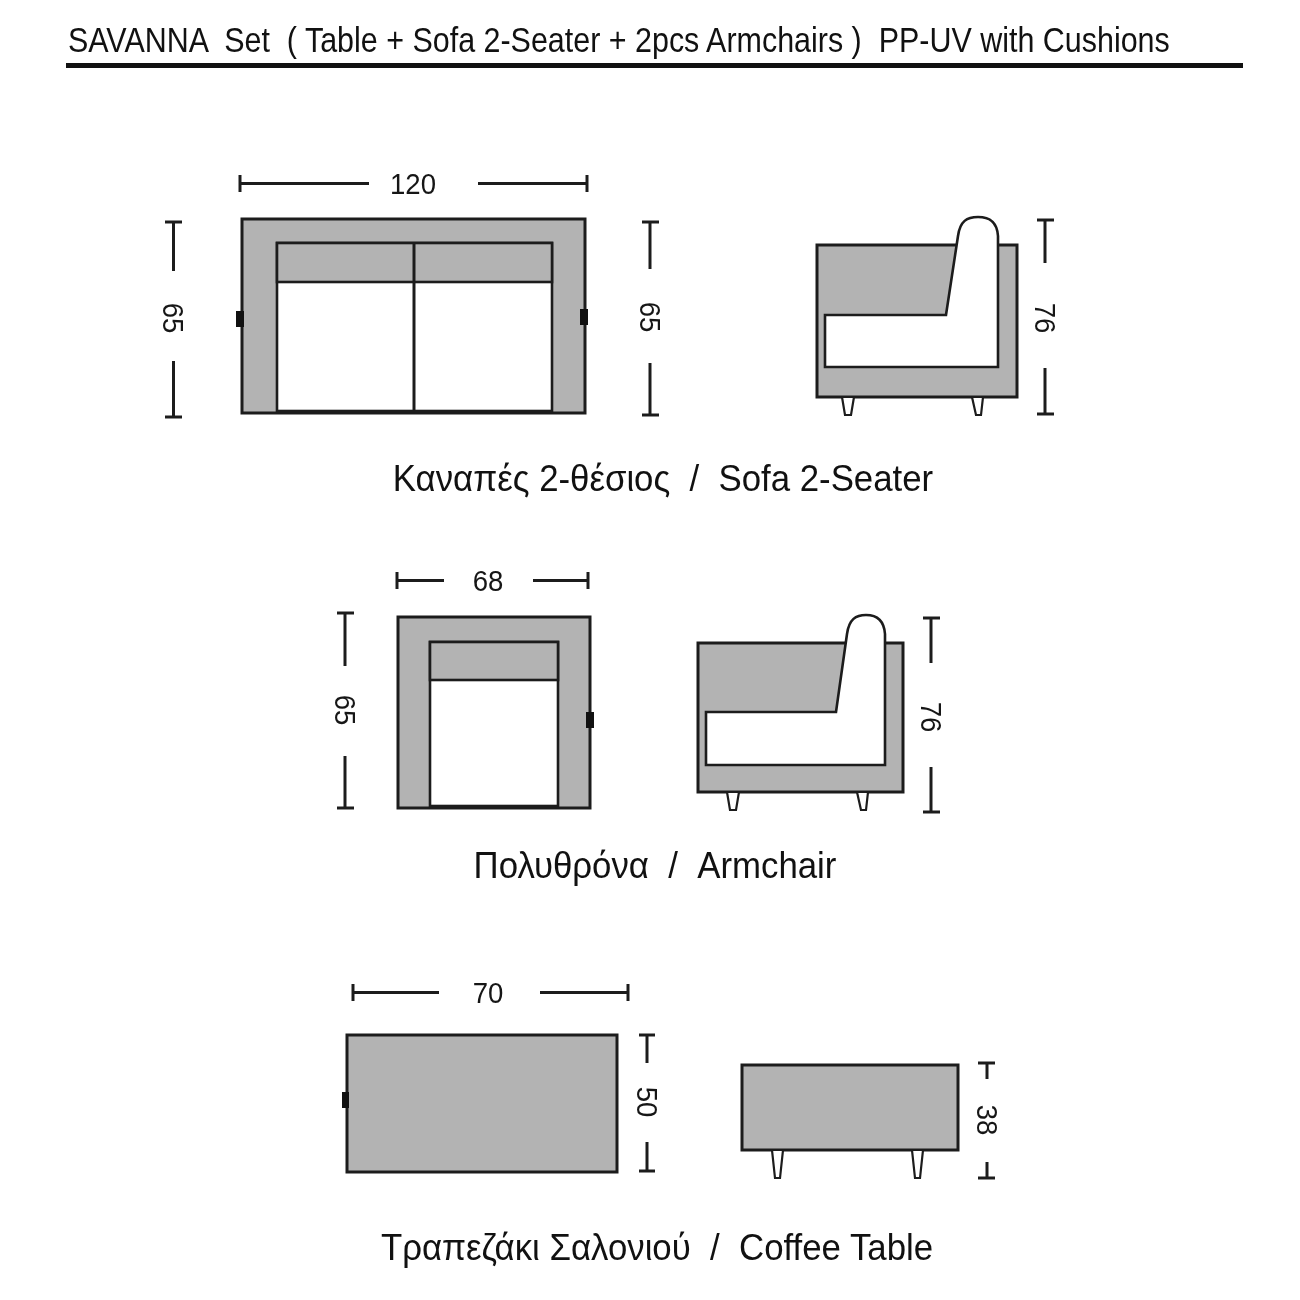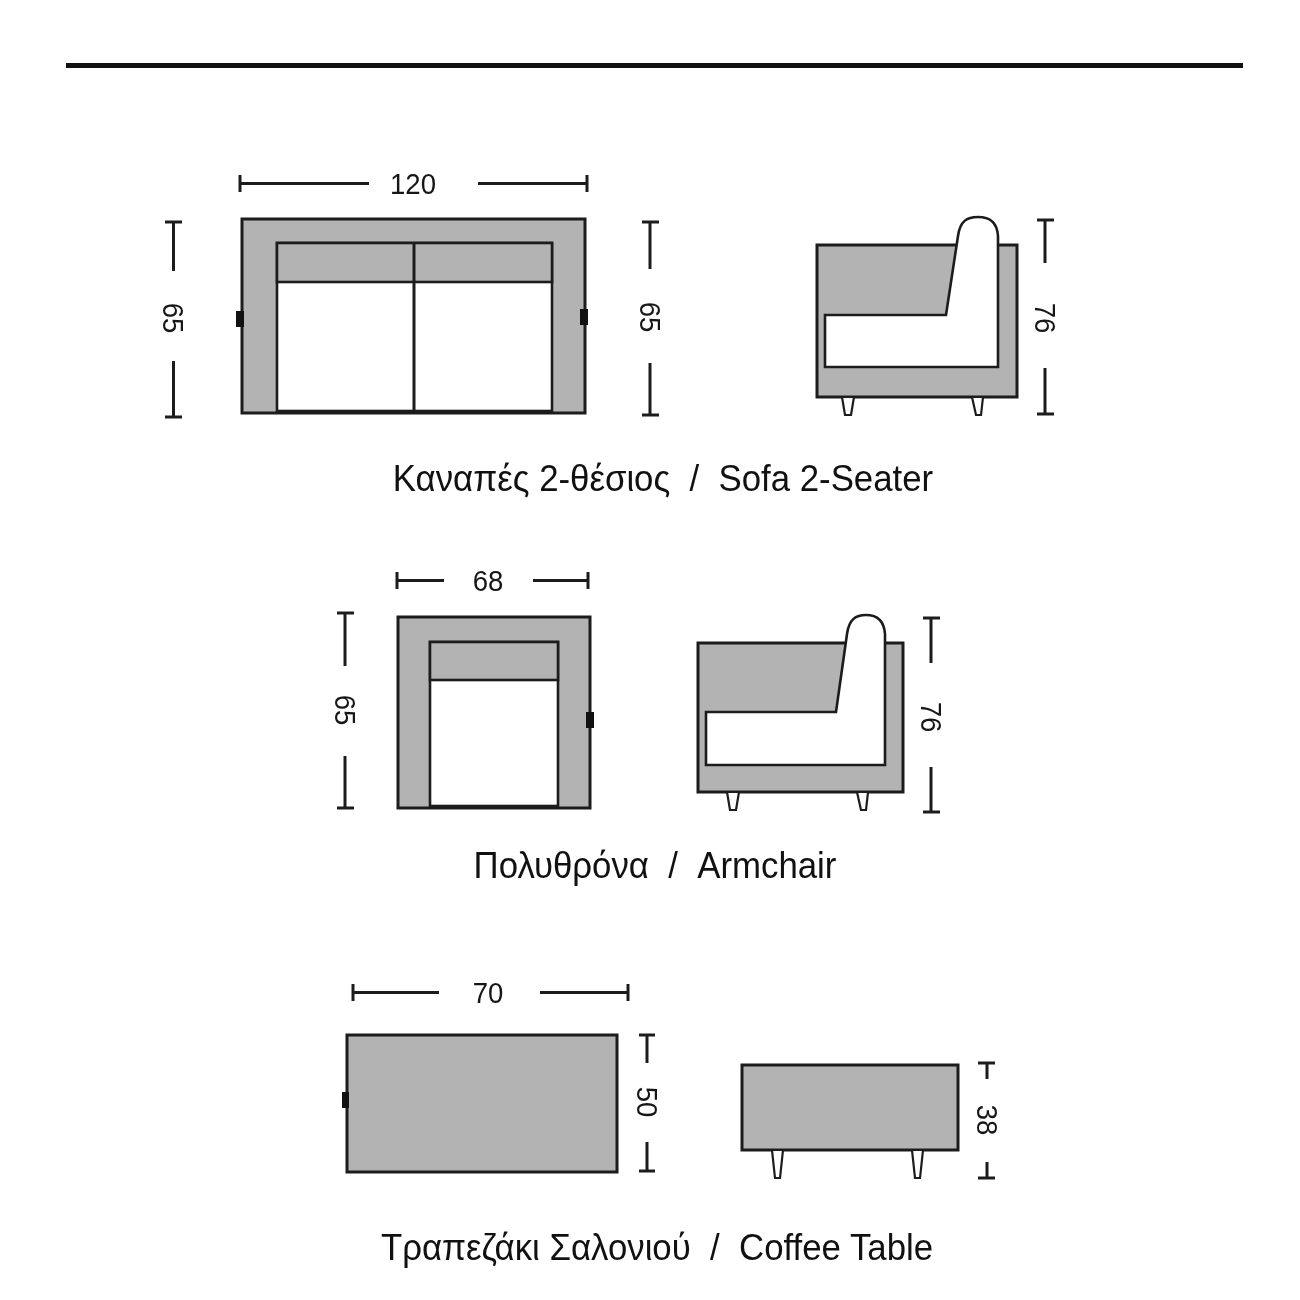"SAVANNA Set ( Table +" div.abs { html: none -> <div> <span>SAVANNA Set ( Table + Sofa 2-Seater + 2pcs Armchairs ) PP-UV with Cushions</span> </div> }
